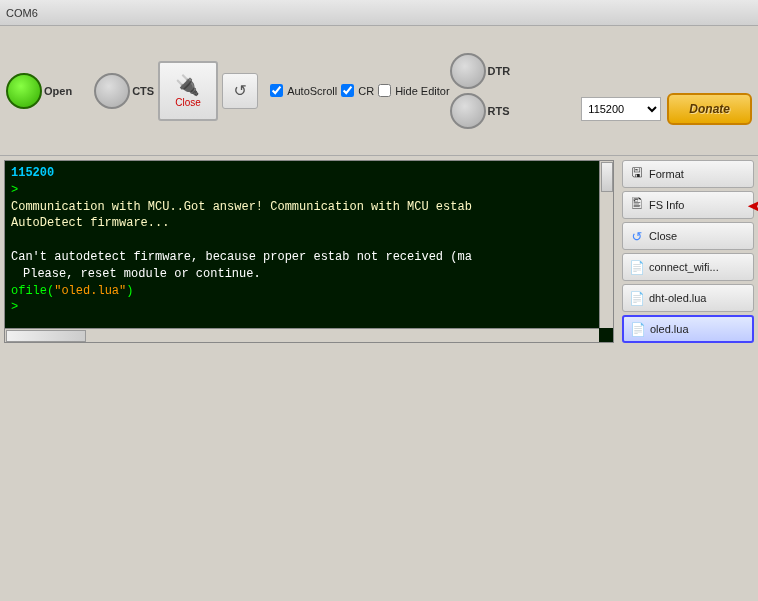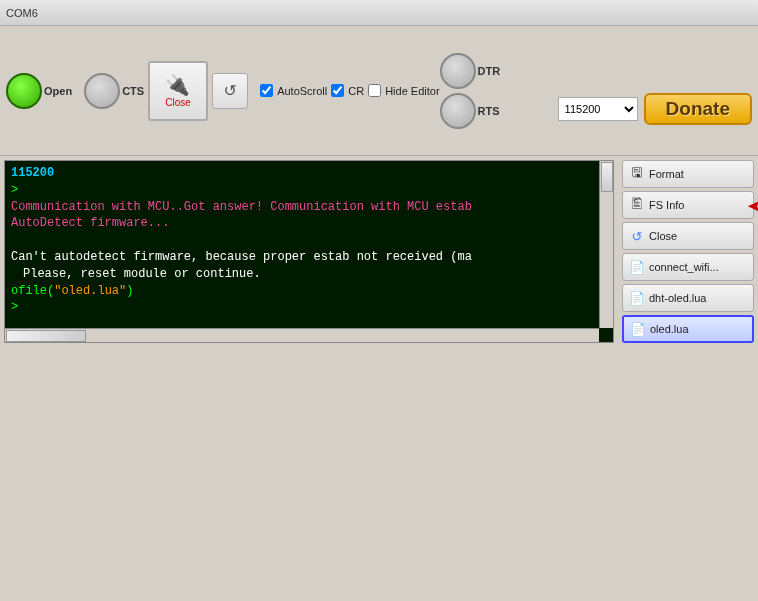"Open" .toolbar-section { gap: 12px -> 22px }
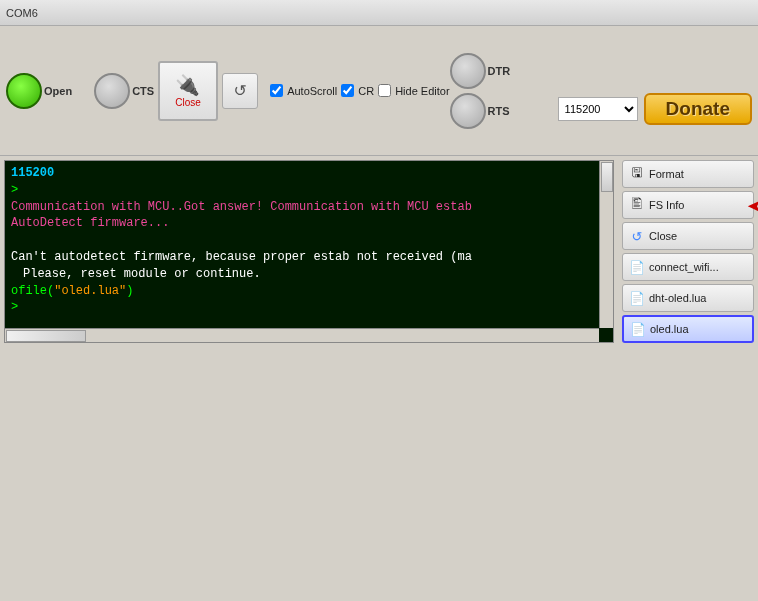"Donate" .donate-btn { font-size: 19px -> 12px; font-style: none -> italic }
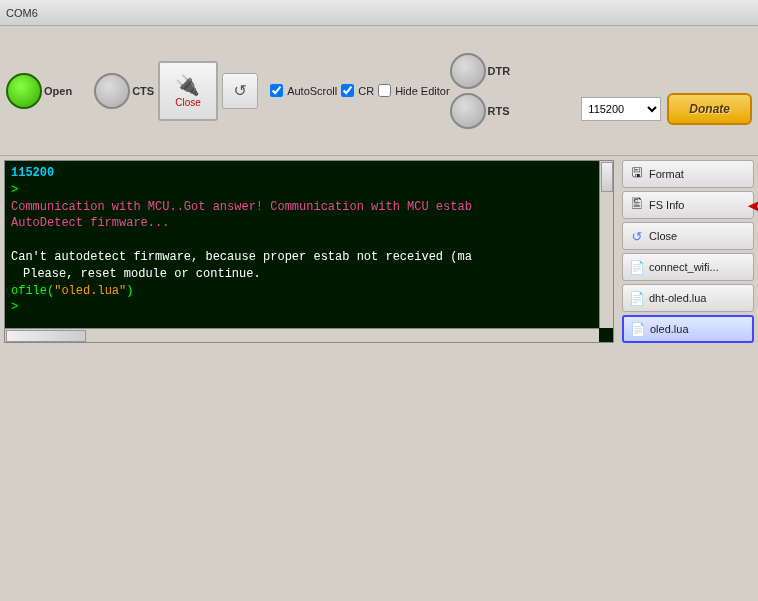"Communication with MCU..Got answer!" .terminal-line.normal { color: #ec4899 -> #fef9c3 }
